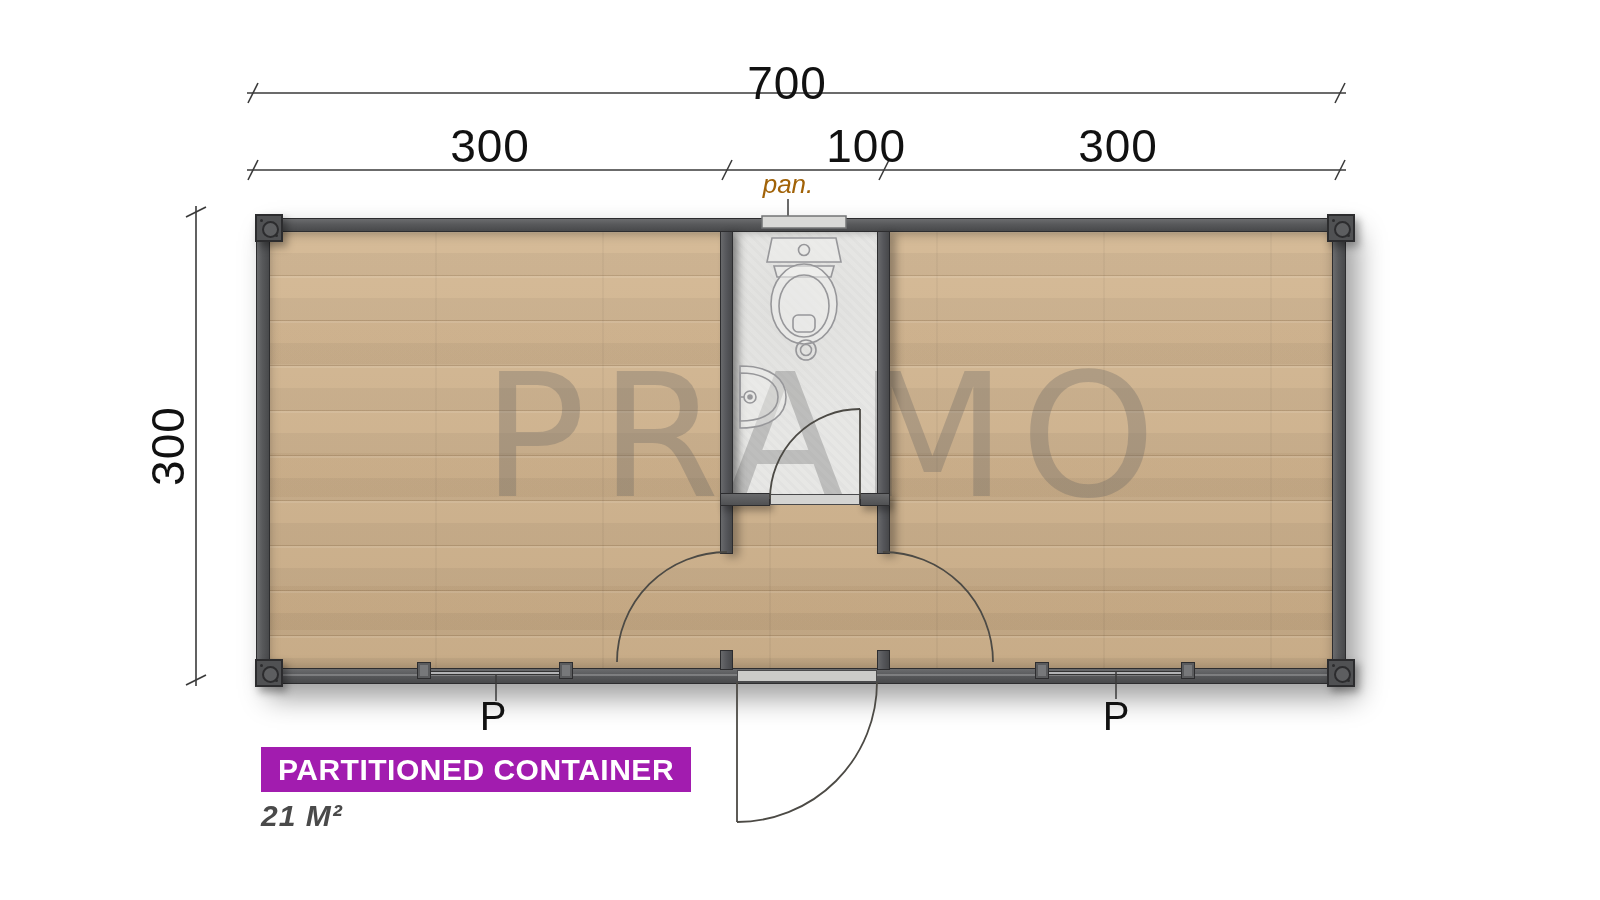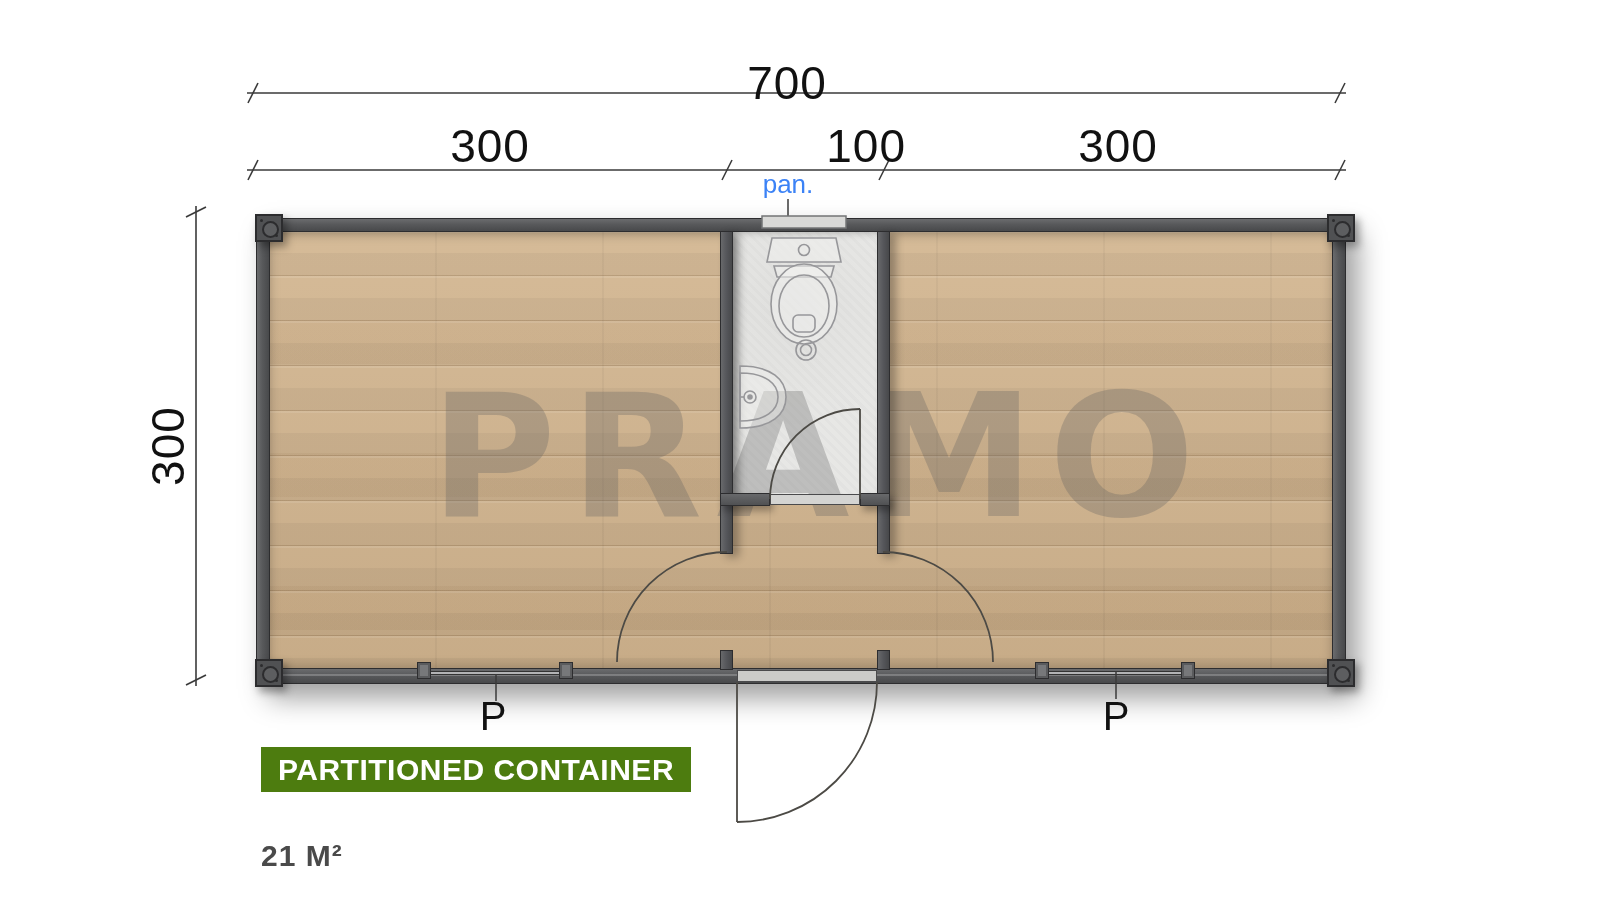"pan." .pan-label { color: #3b82f6 -> #a16207; font-style: none -> italic }
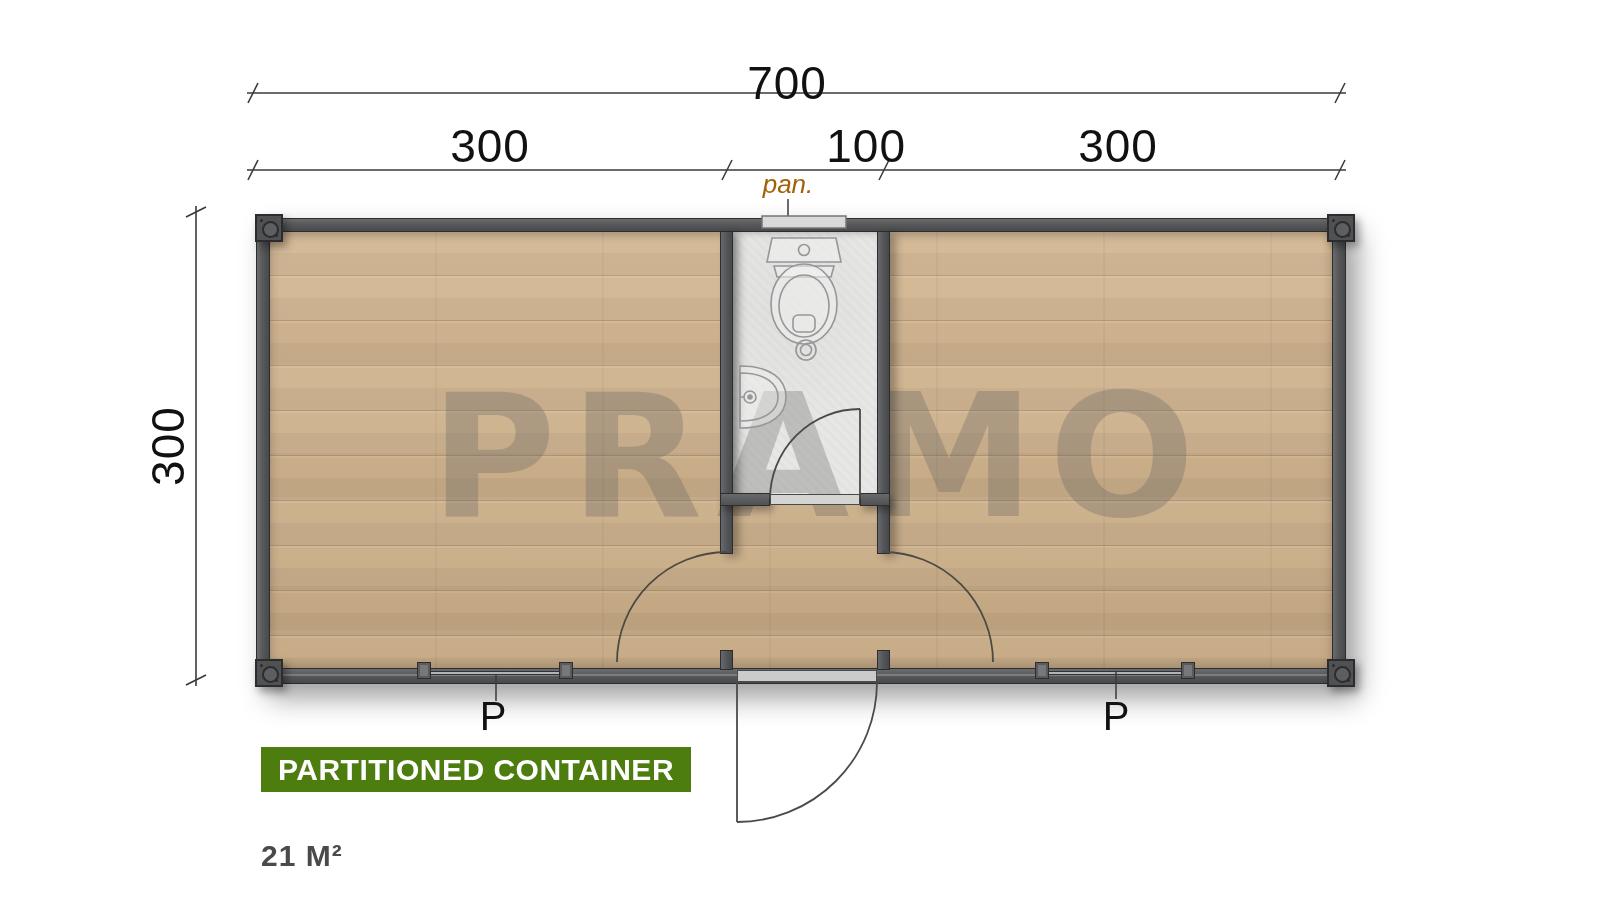"PRAMO" .watermark { font-weight: 700 -> 400; top: 364px -> 344px }
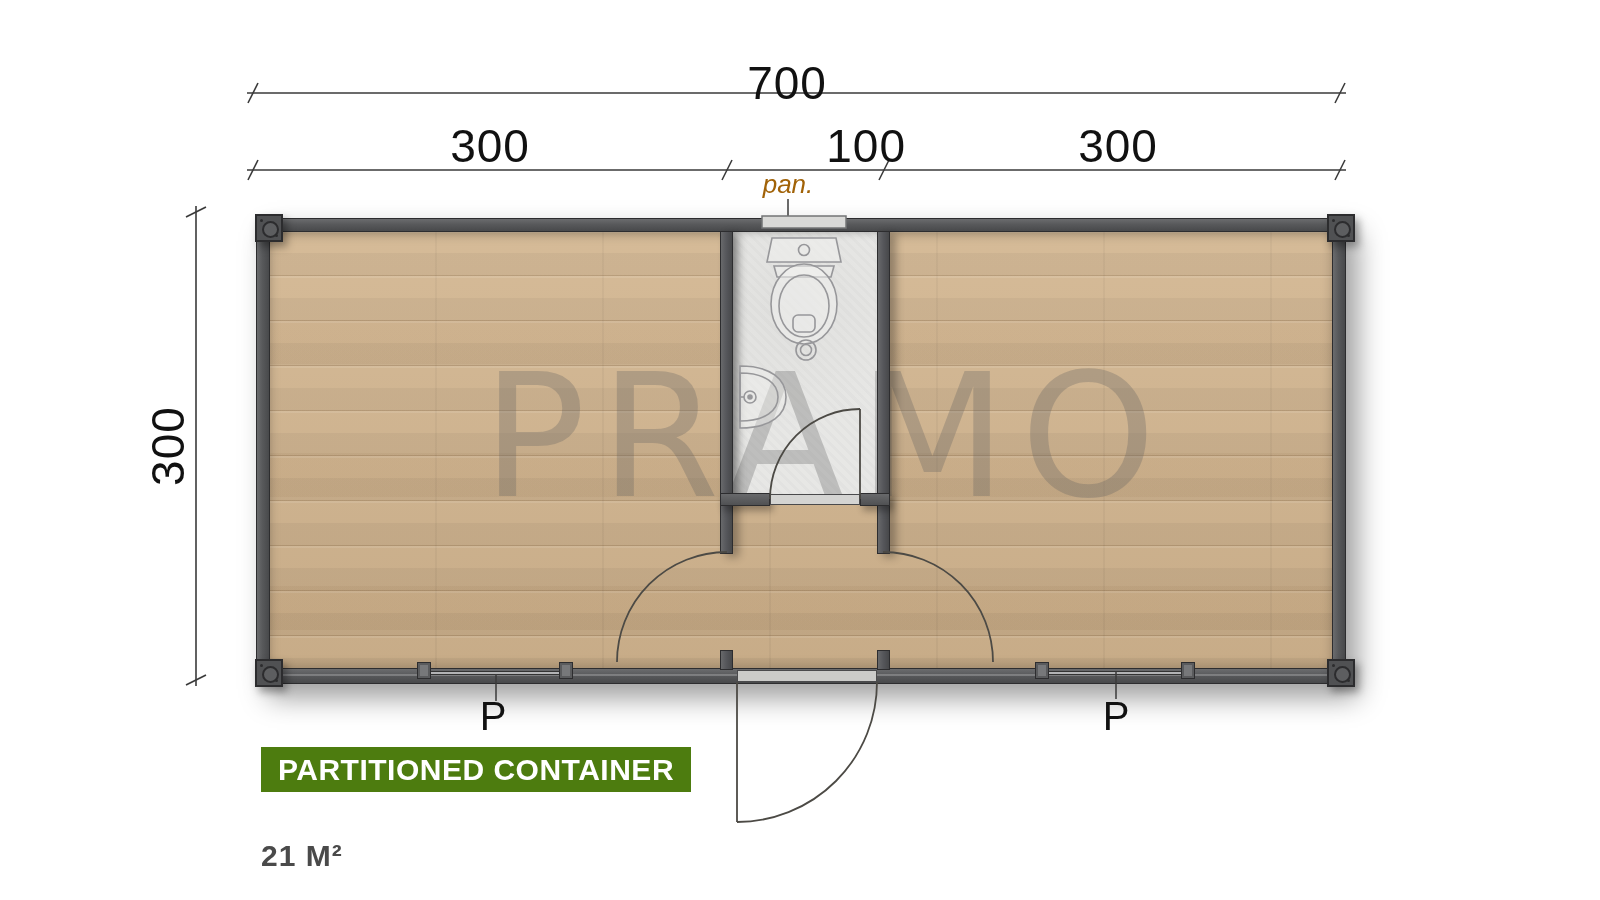"PARTITIONED CONTAINER" .badge { background: #4d7c0f -> #a21caf }
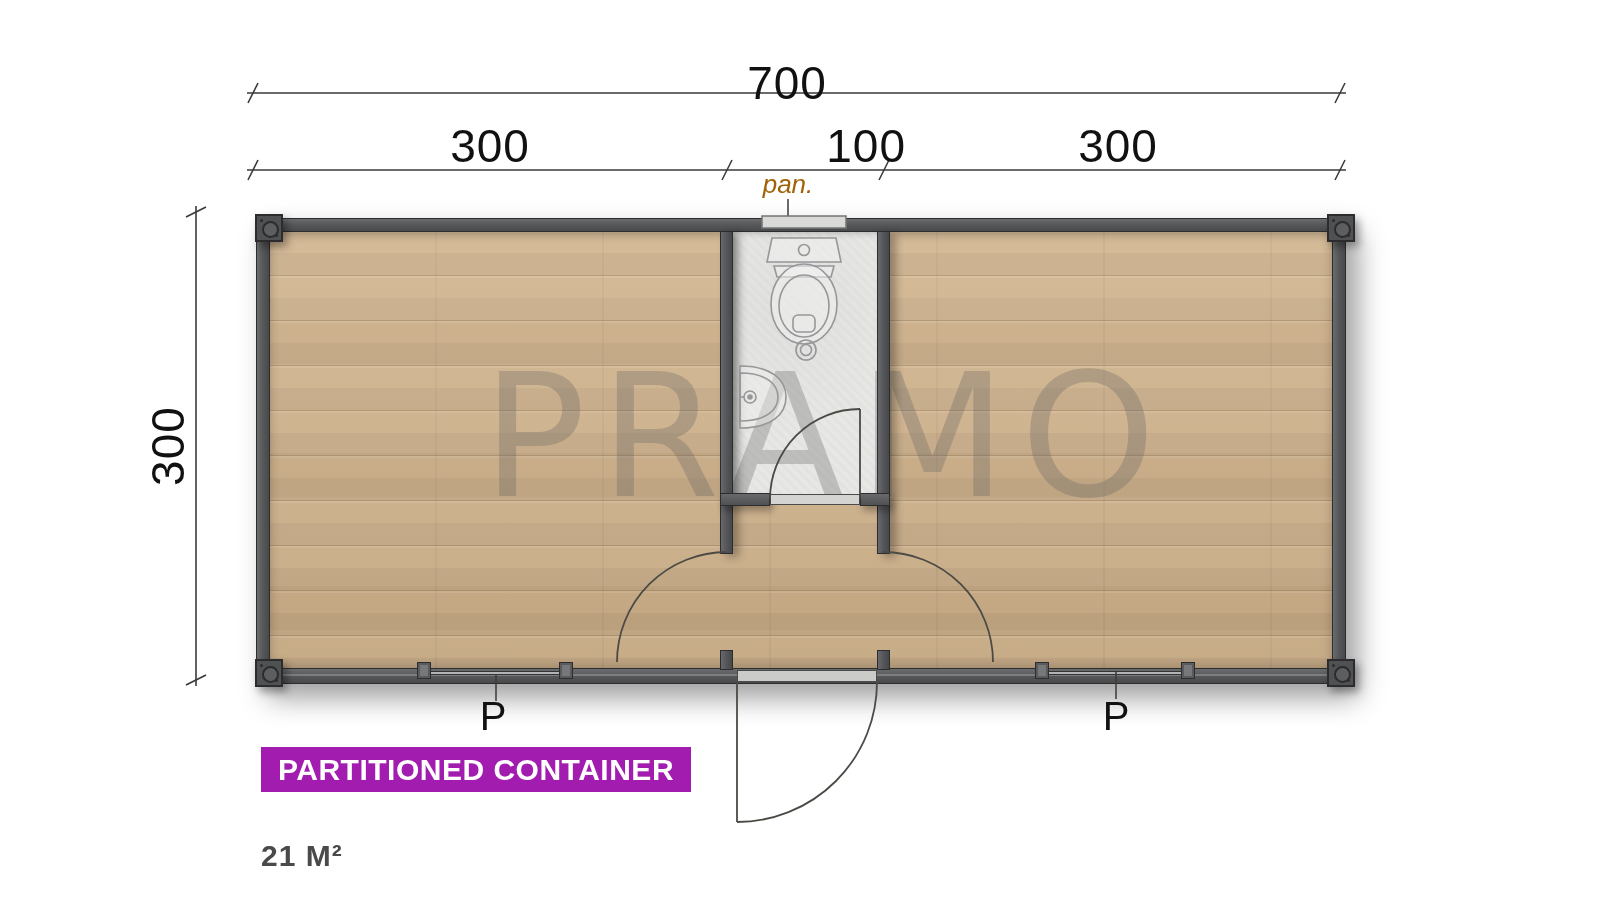"21 M²" .area { font-style: none -> italic; top: 839px -> 799px }
